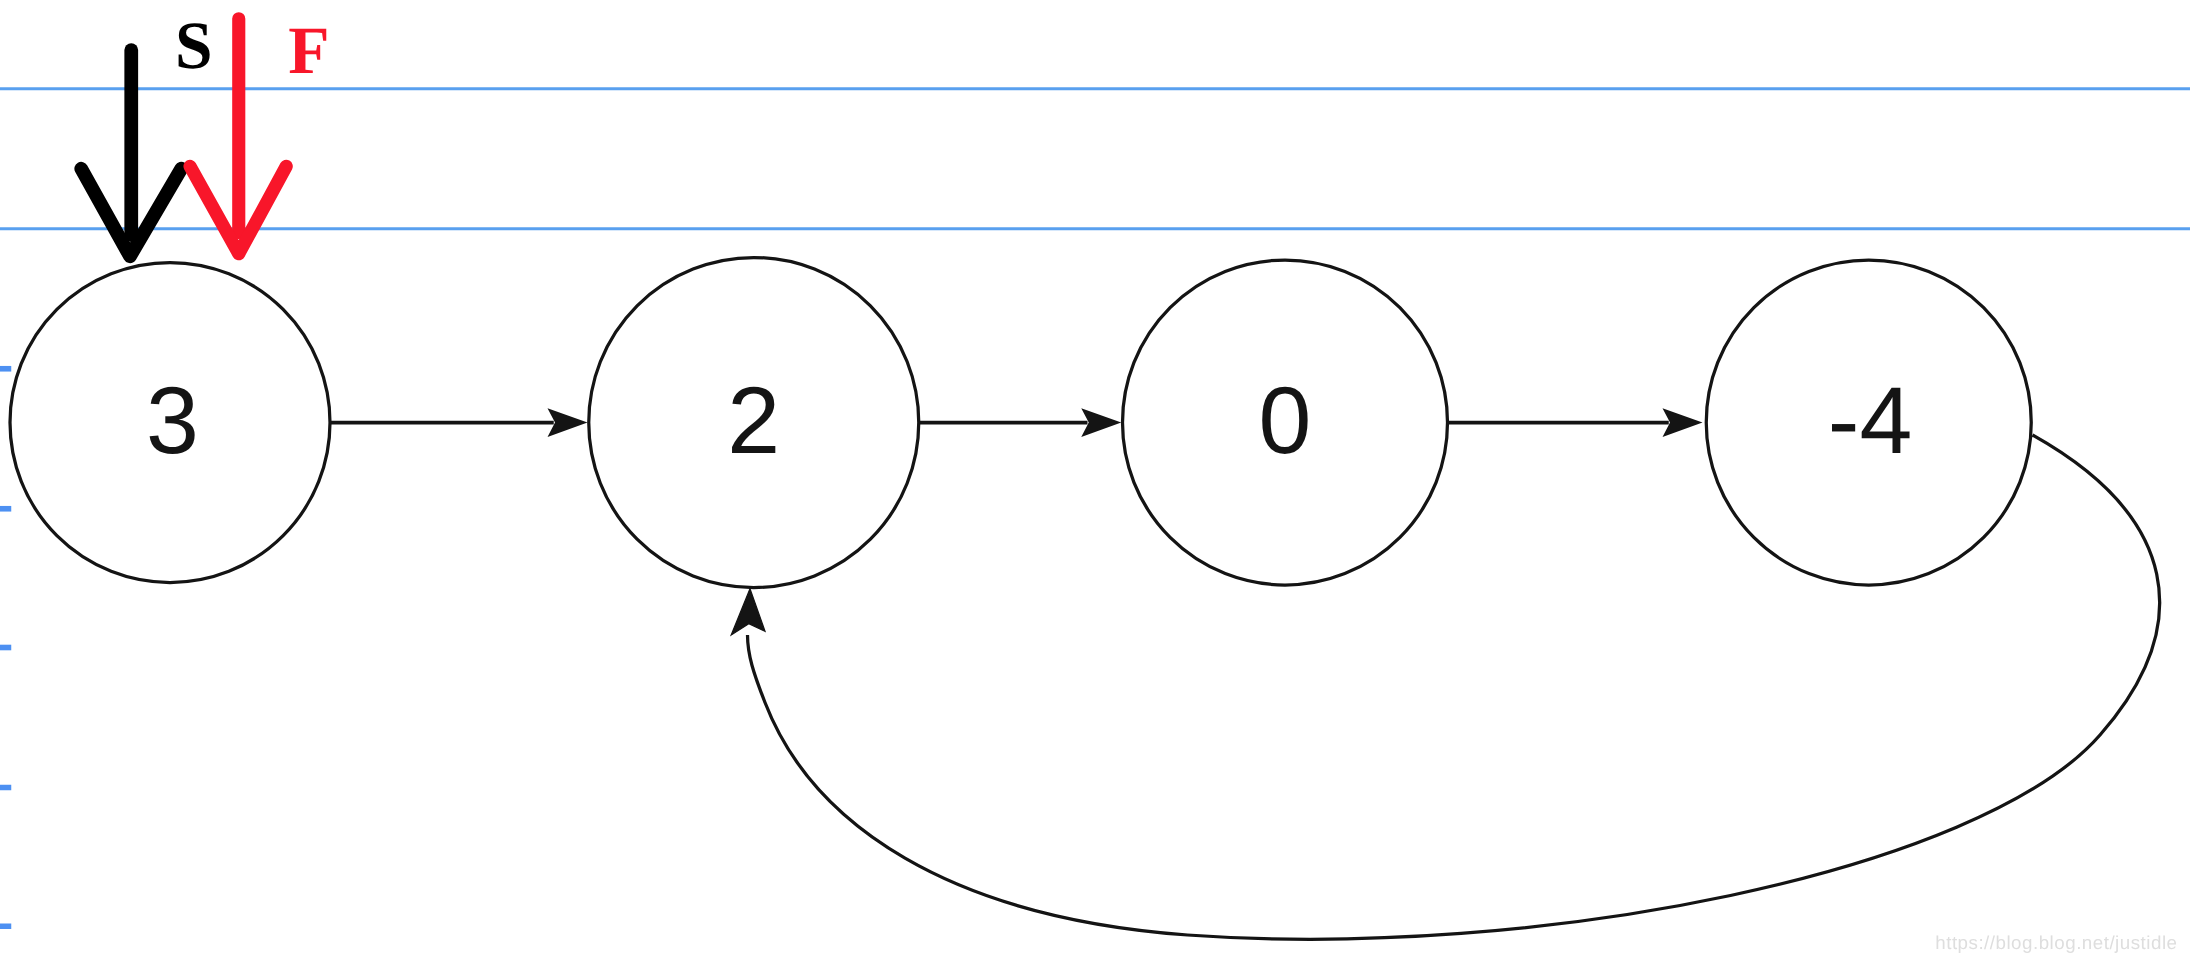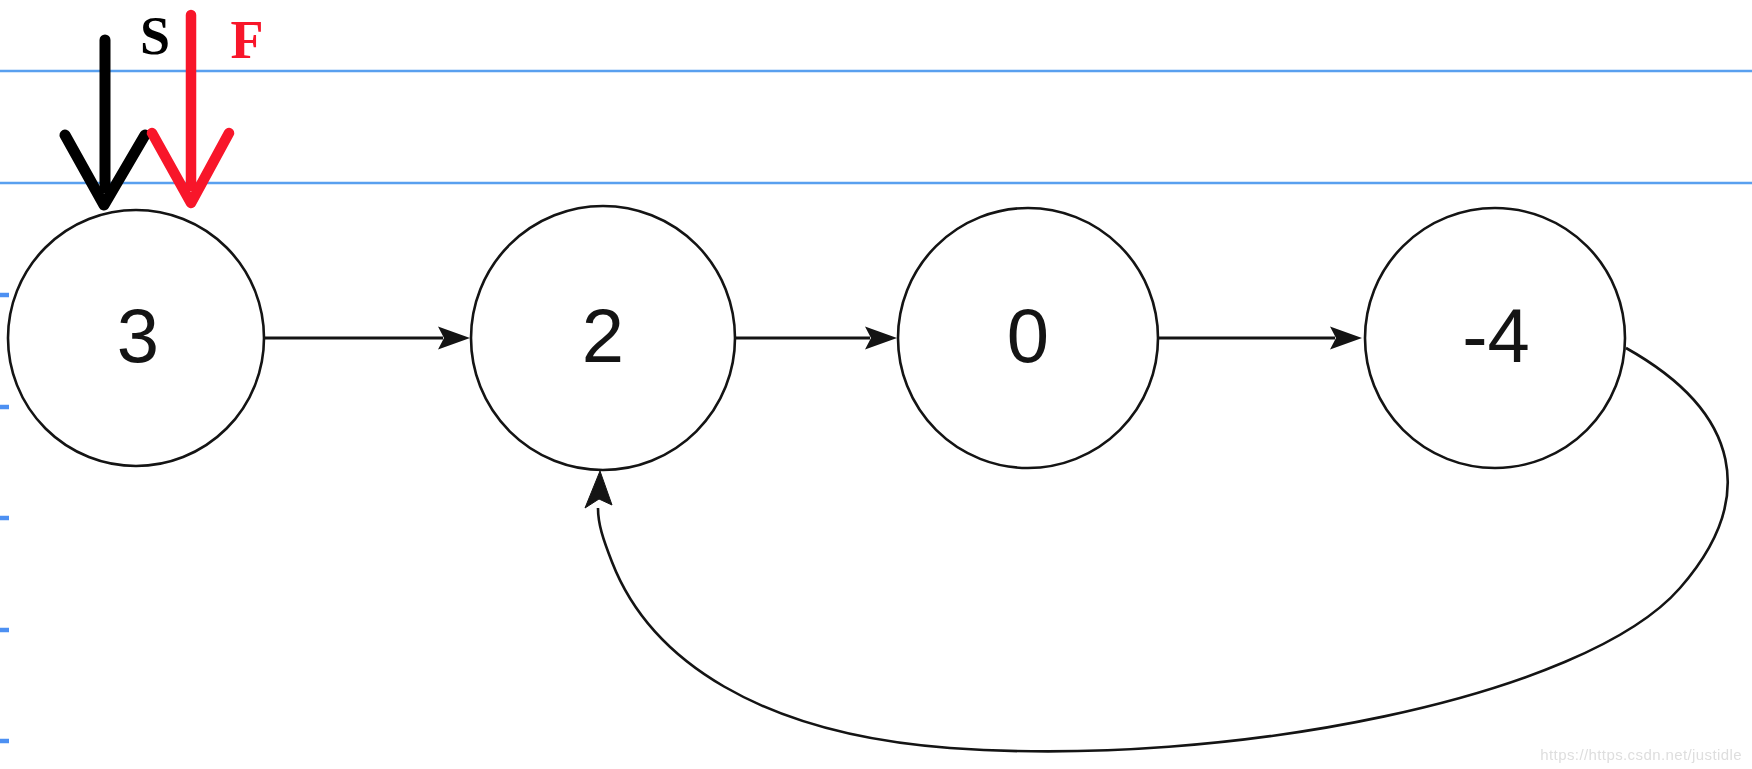"https://https.csdn.net/justidle" div.watermark { text: https://https.csdn.net/justidle -> https://blog.blog.net/justidle }
